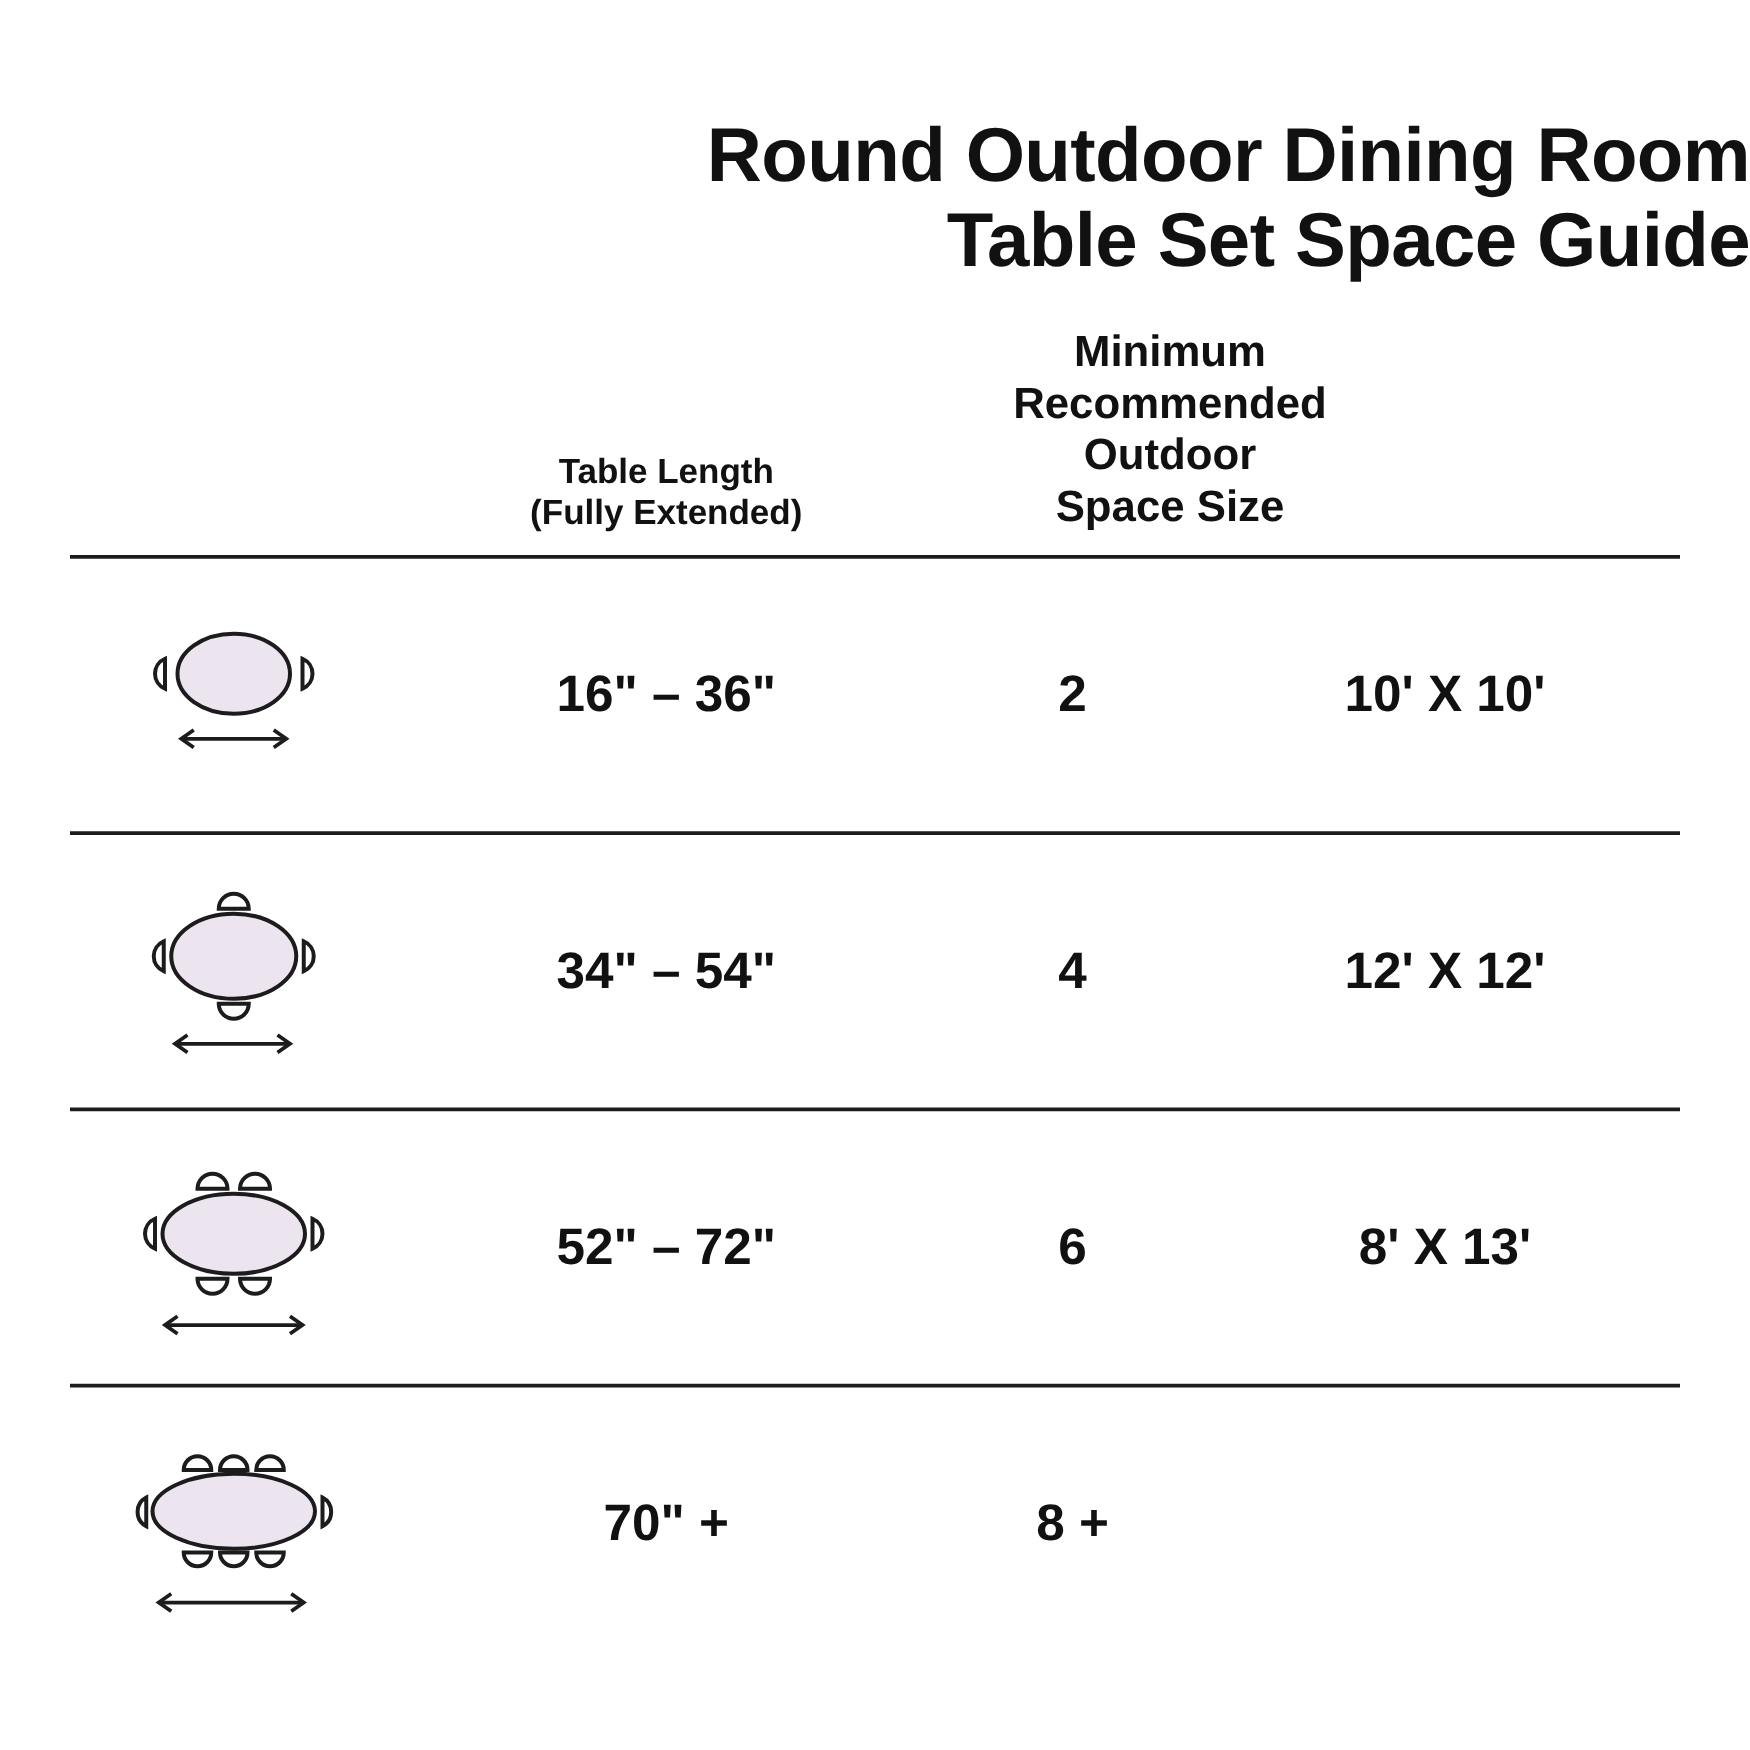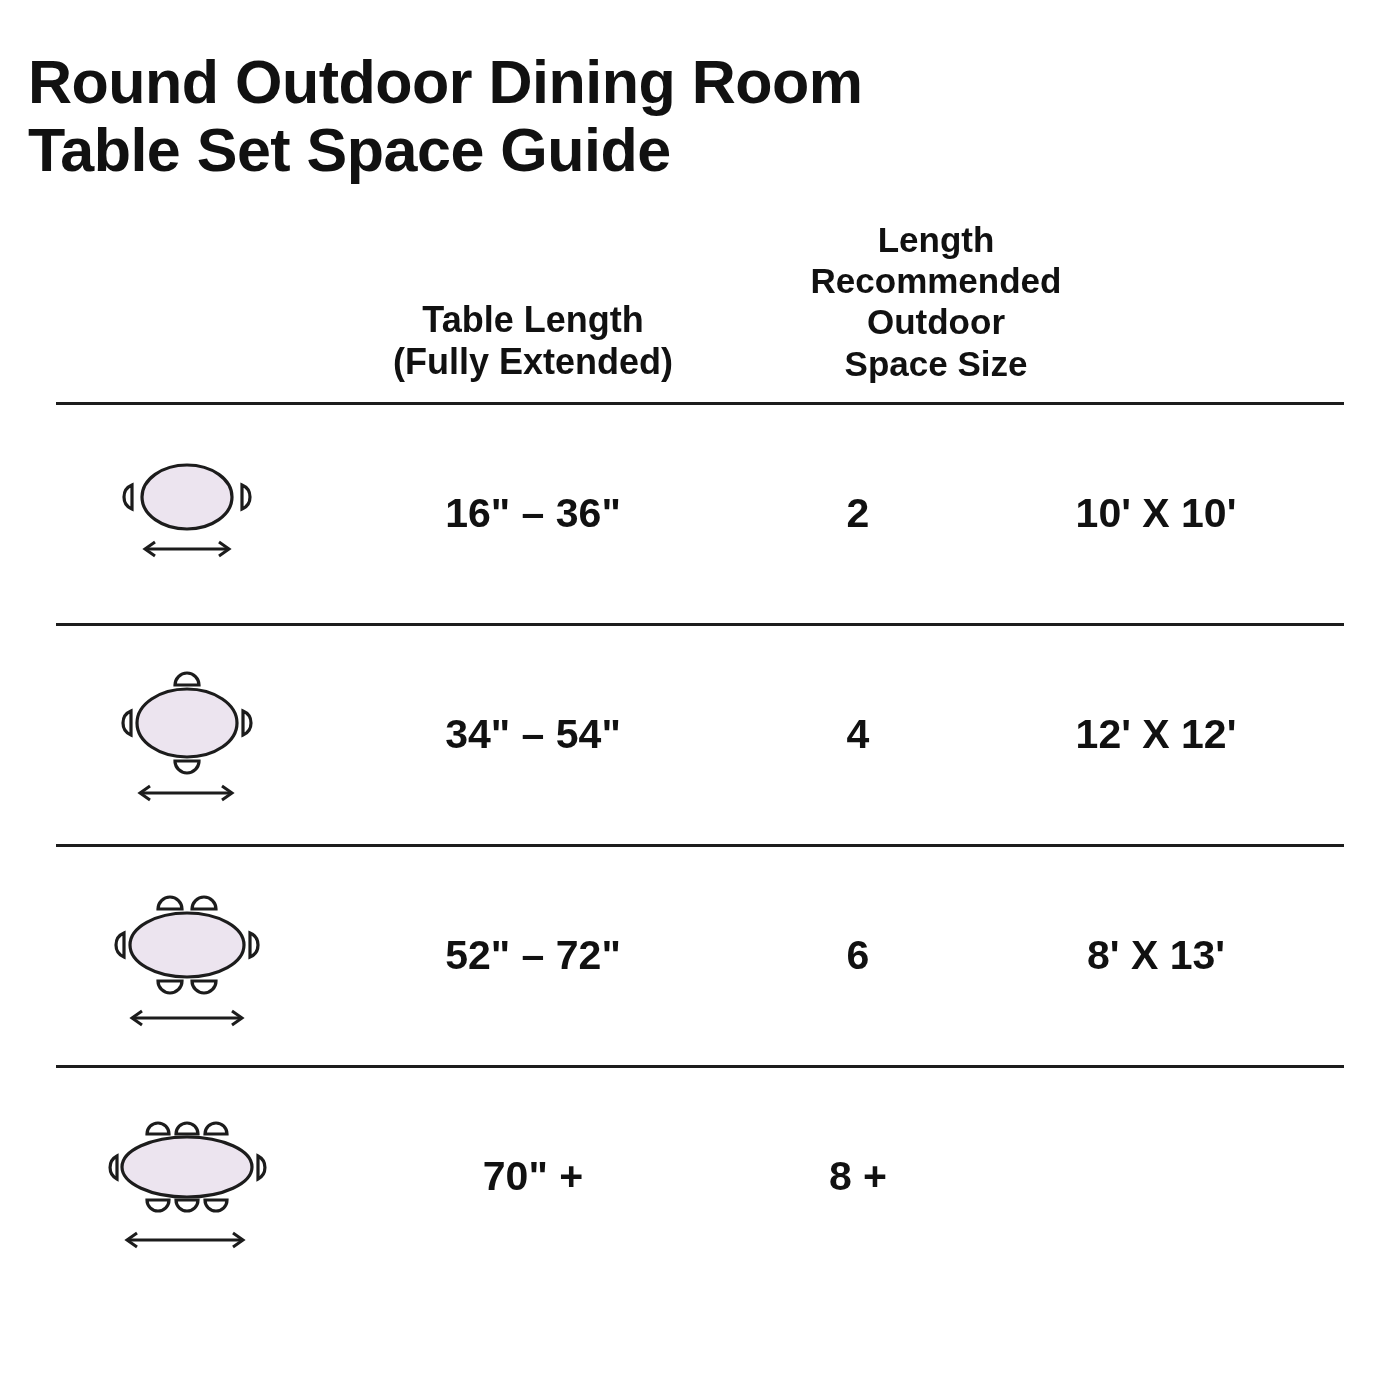"Round Outdoor Dining Room" .title-block { margin-left: 28px -> none; padding-top: 48px -> 90px; text-align: left -> right }
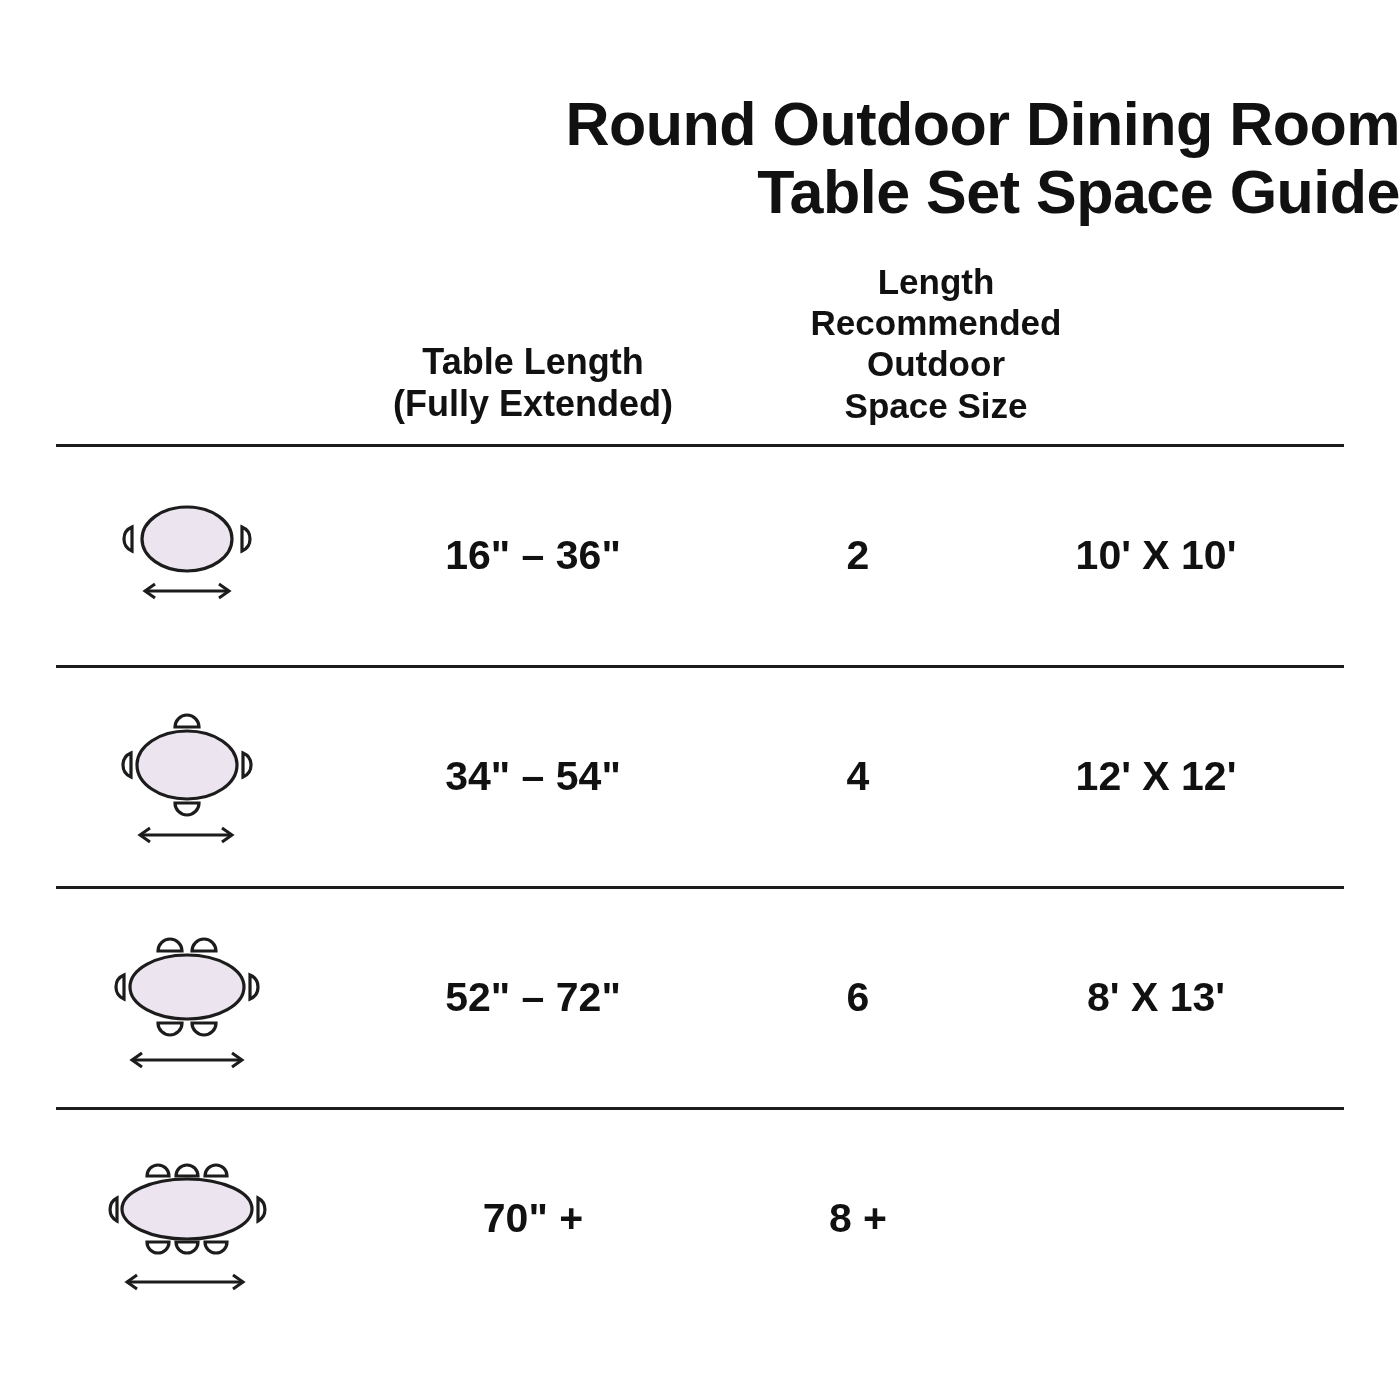"Length" div.head-text { text: Length -> Minimum }
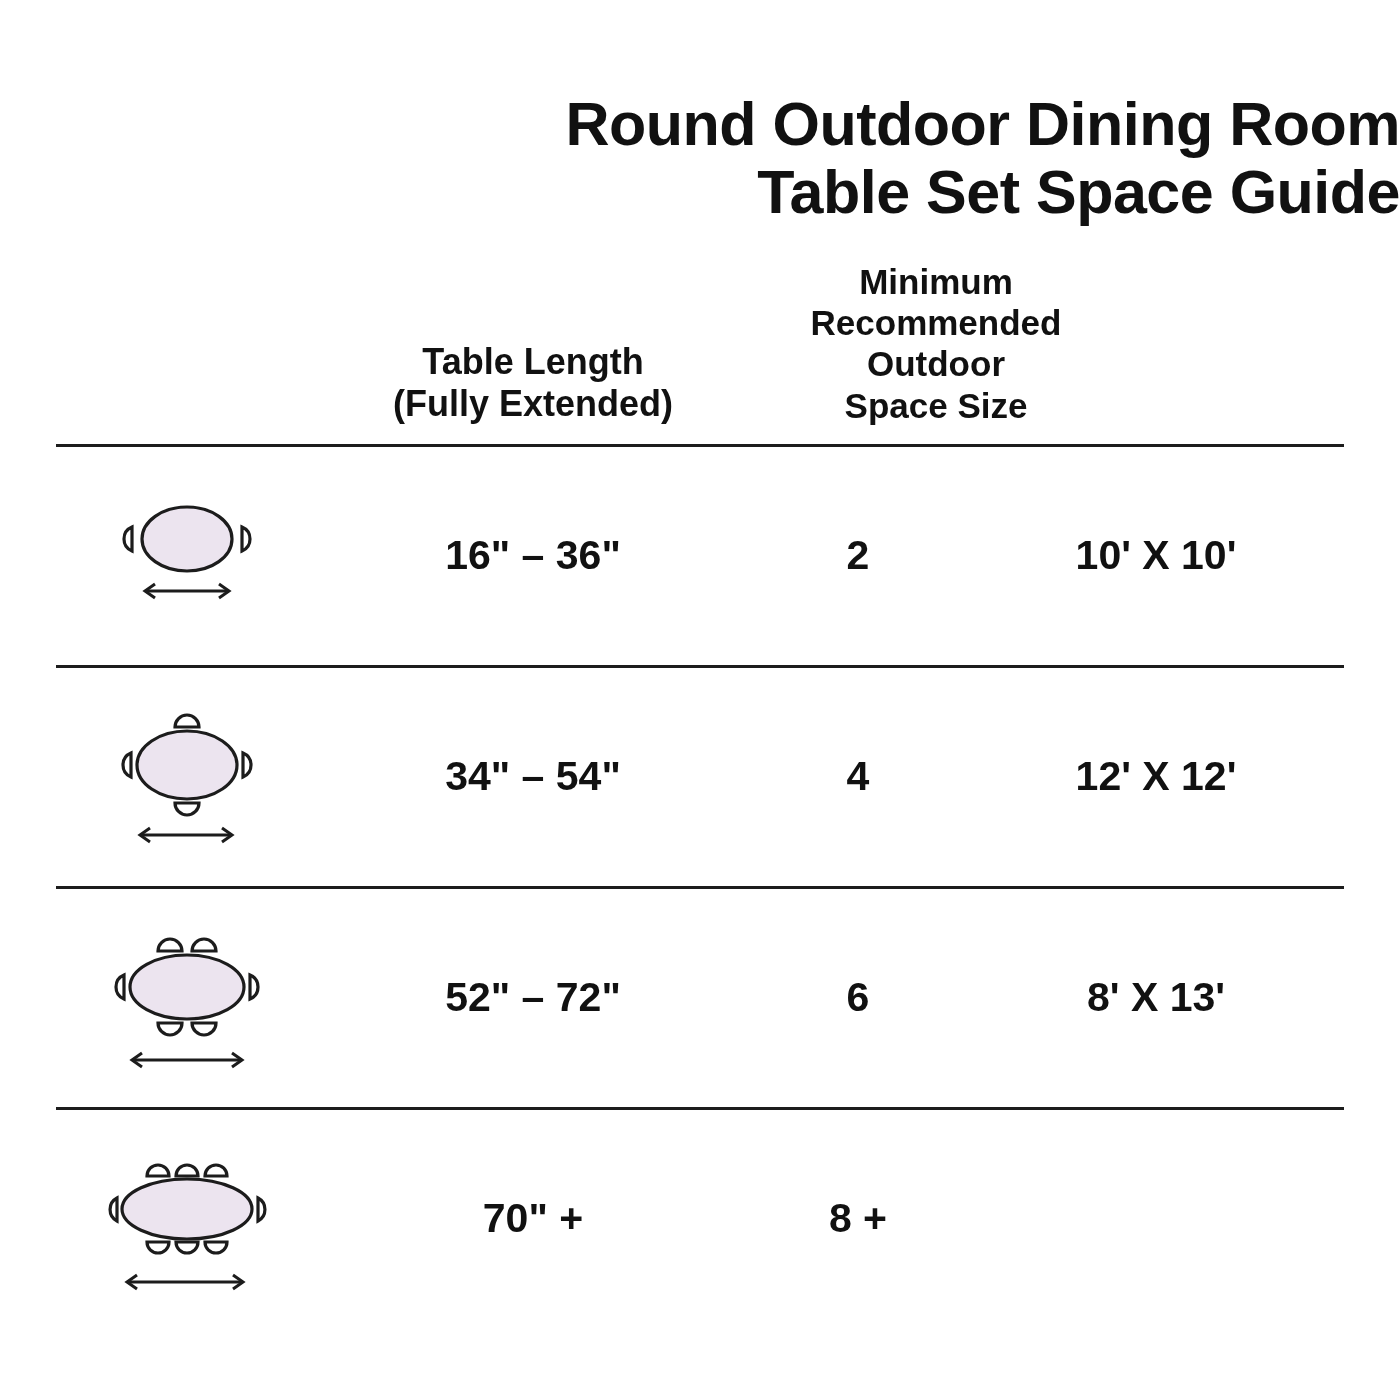"Table Length" .head-text { font-size: 36px -> 28px }
